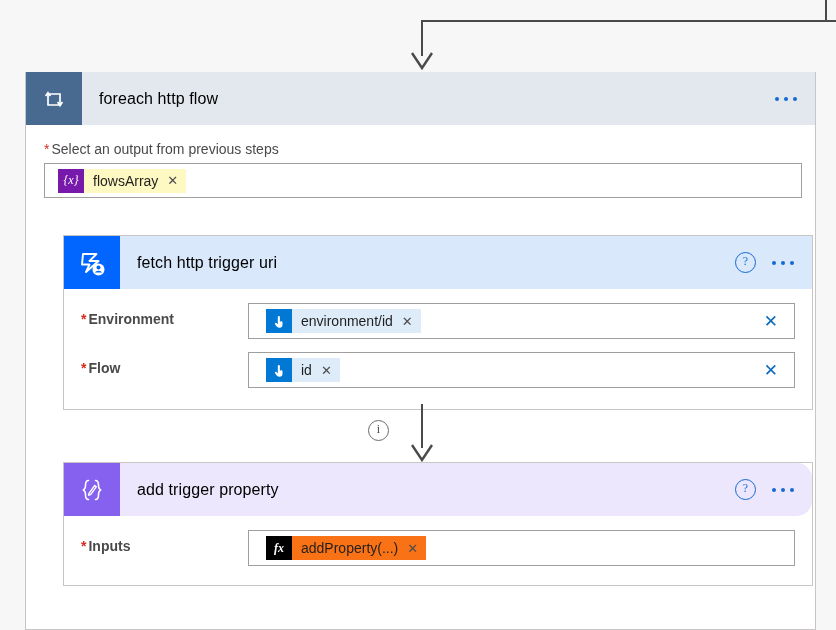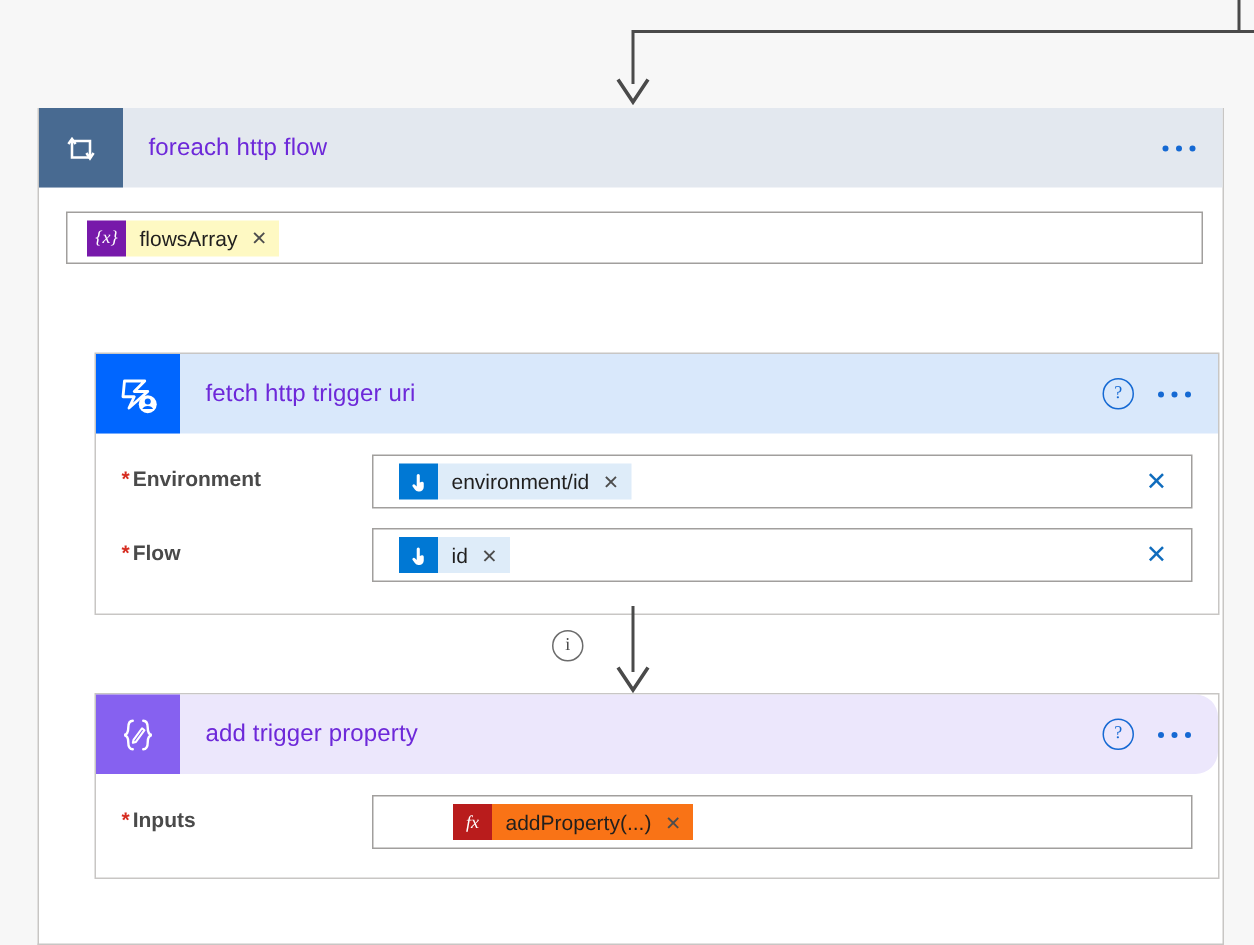"foreach http flow" .hdr-title { color: #6d28d9 -> #000000 }
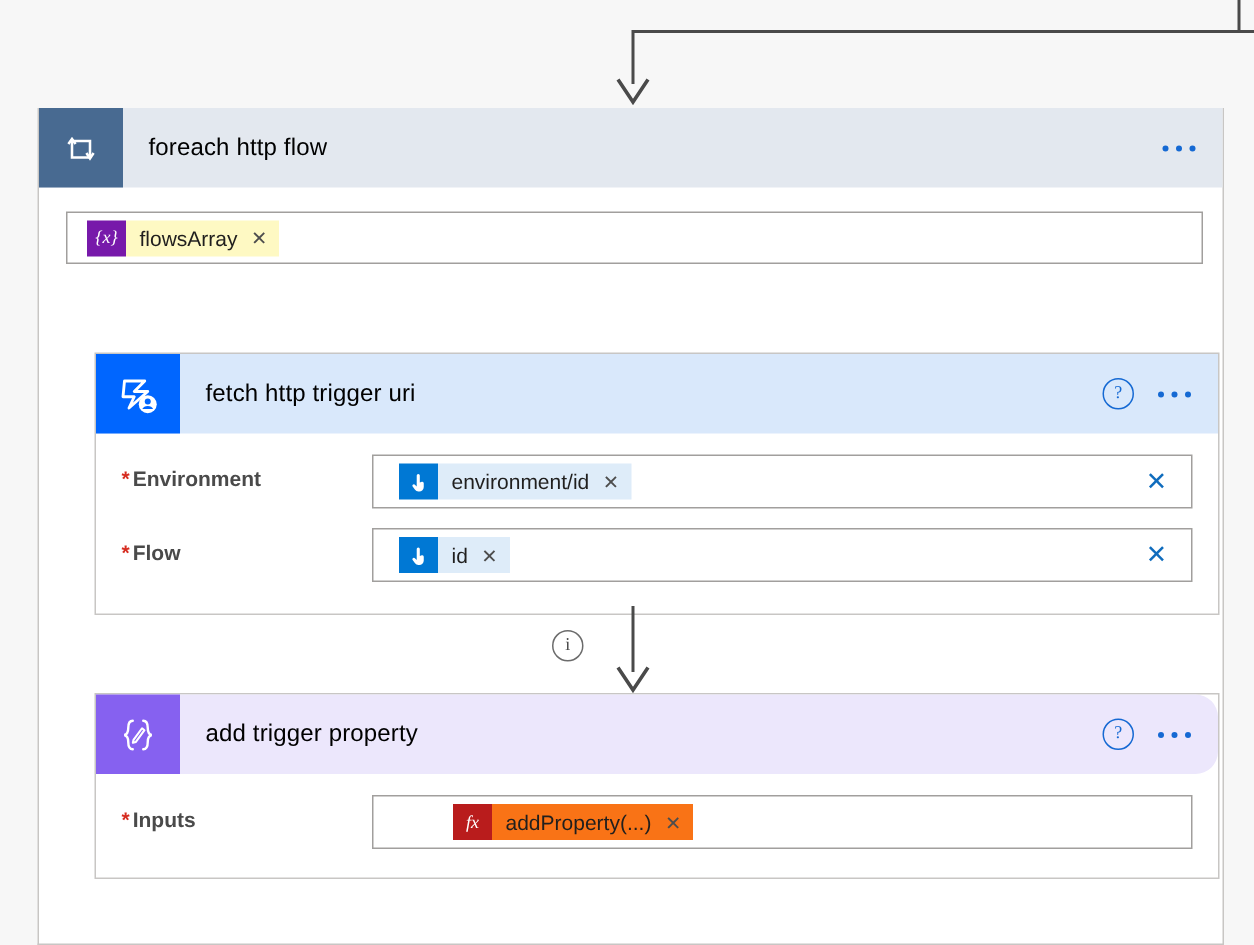"* Select an output from" div.field-label { html: none -> <div> <span>*</span><span>Select an output from previous steps</span> </div> }
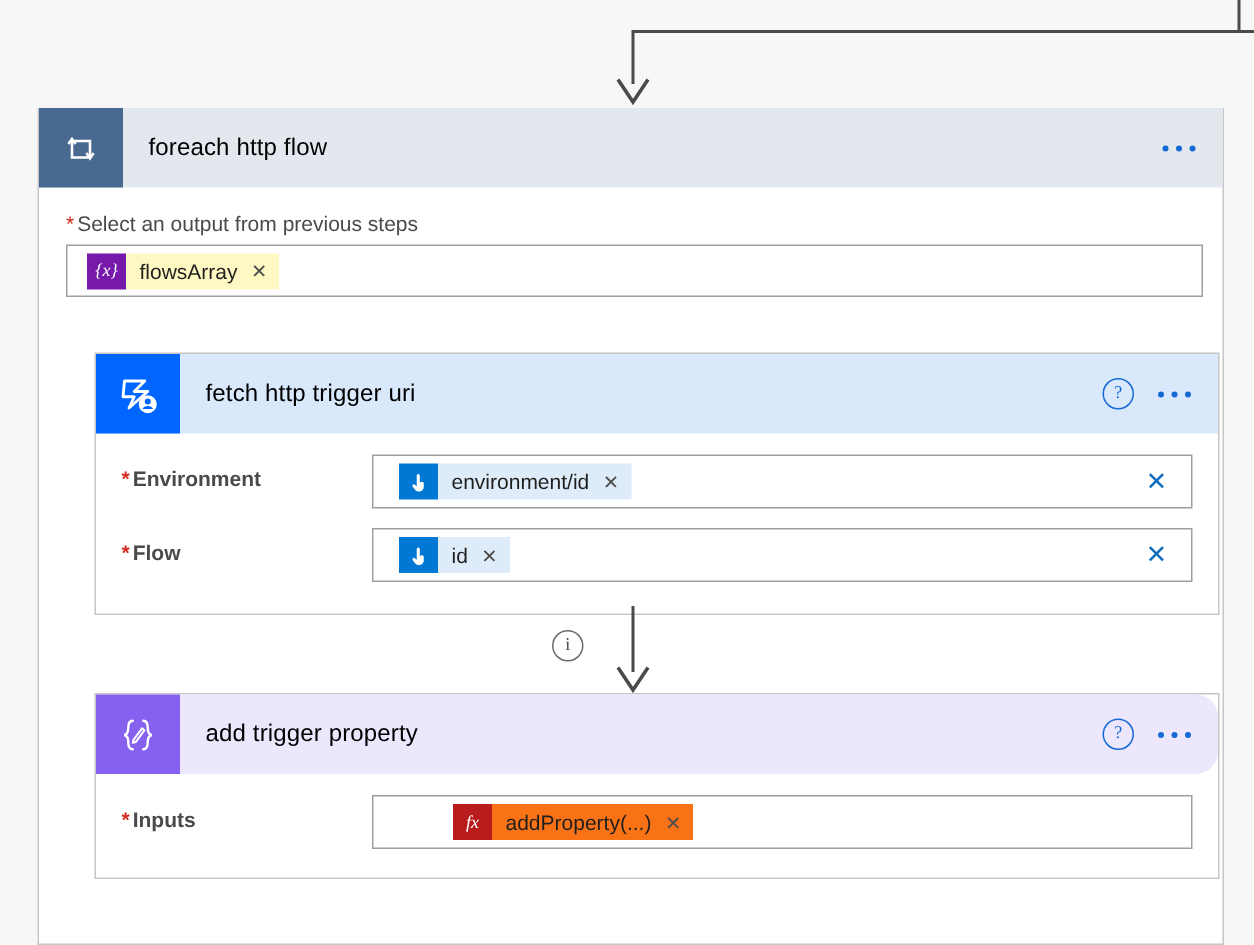"fx" .chip.expr .chip-icon { background: #b91c1c -> #000000; font-weight: normal -> bold; margin-left: 36px -> none }
